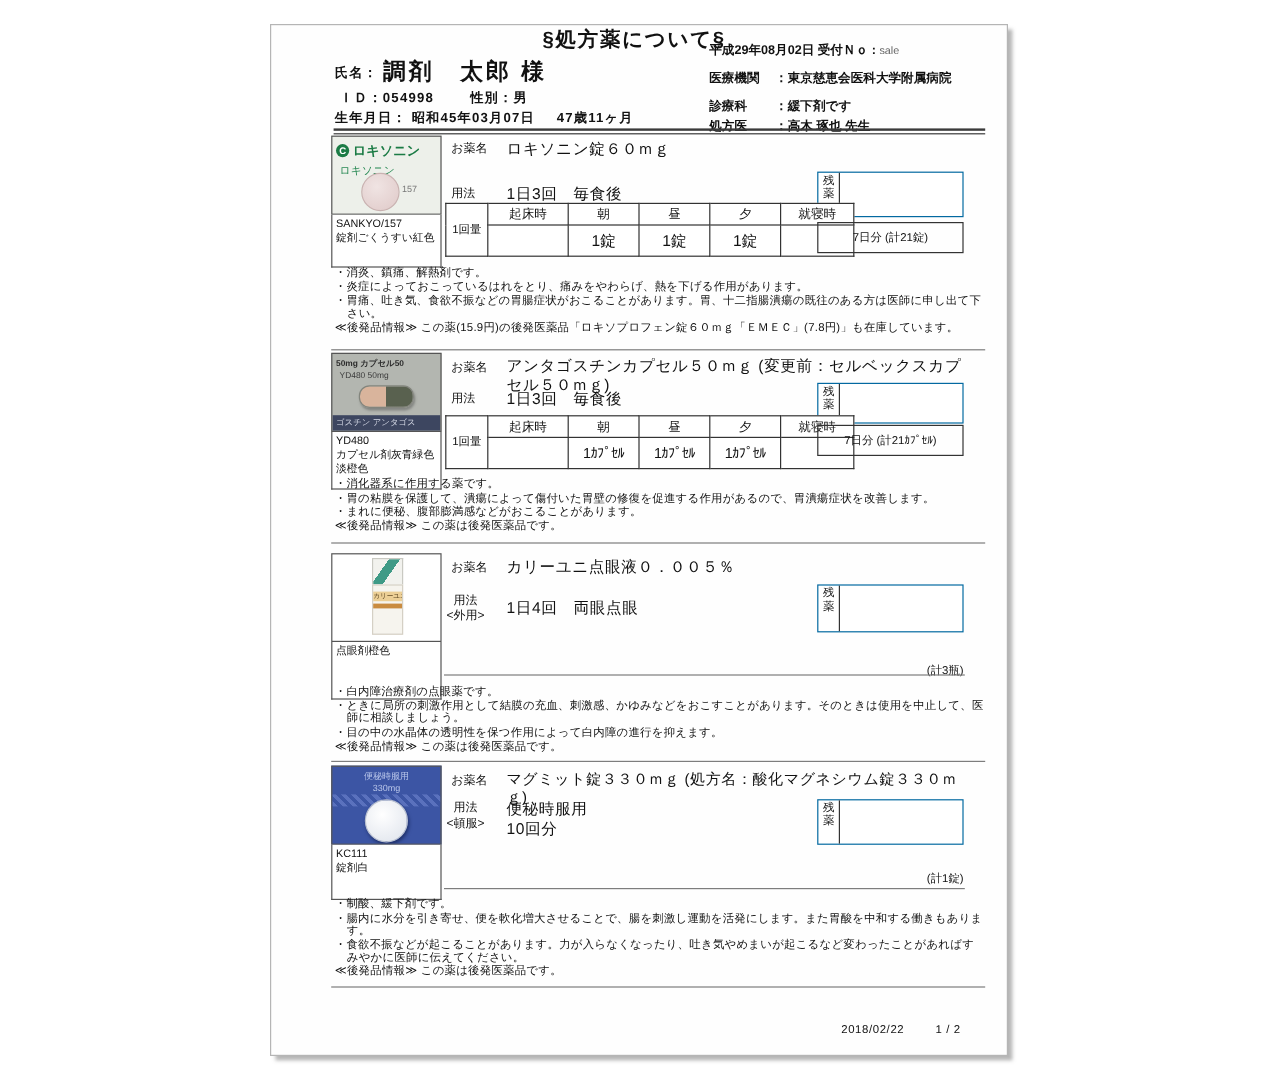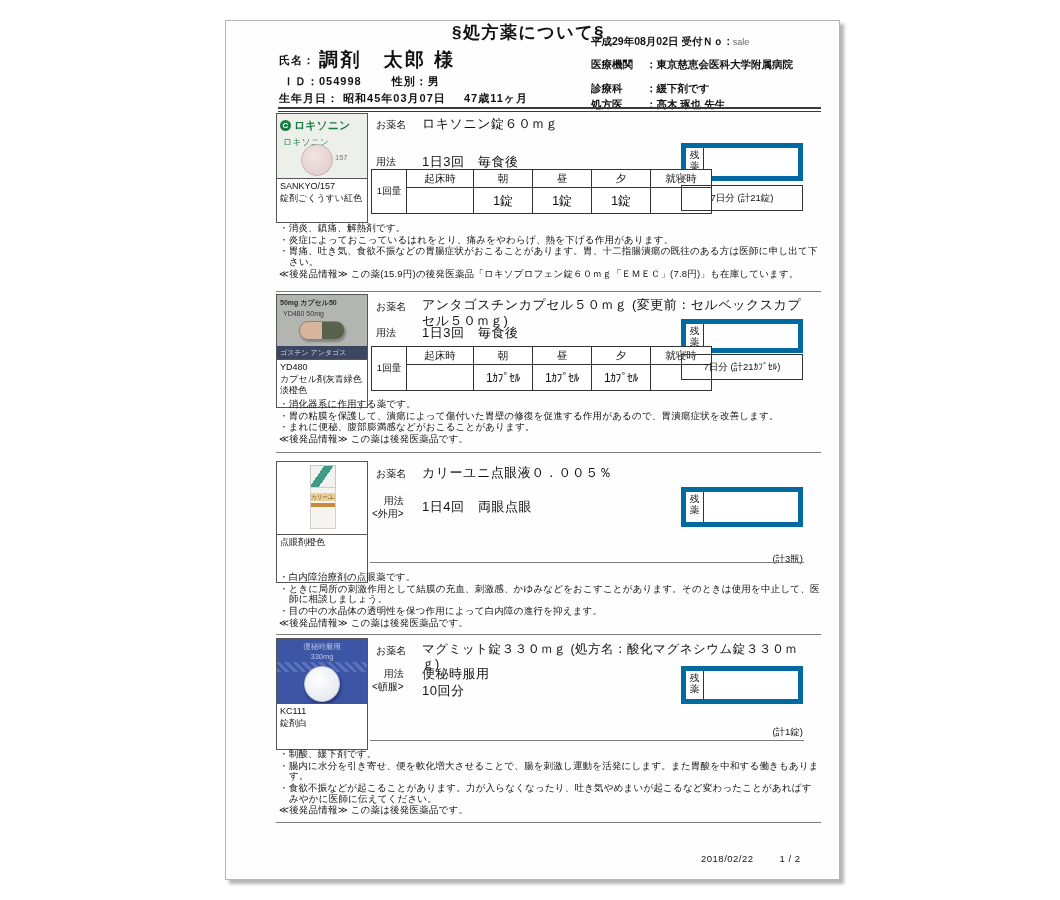"お薬名" .flabel { text-align: right -> center }
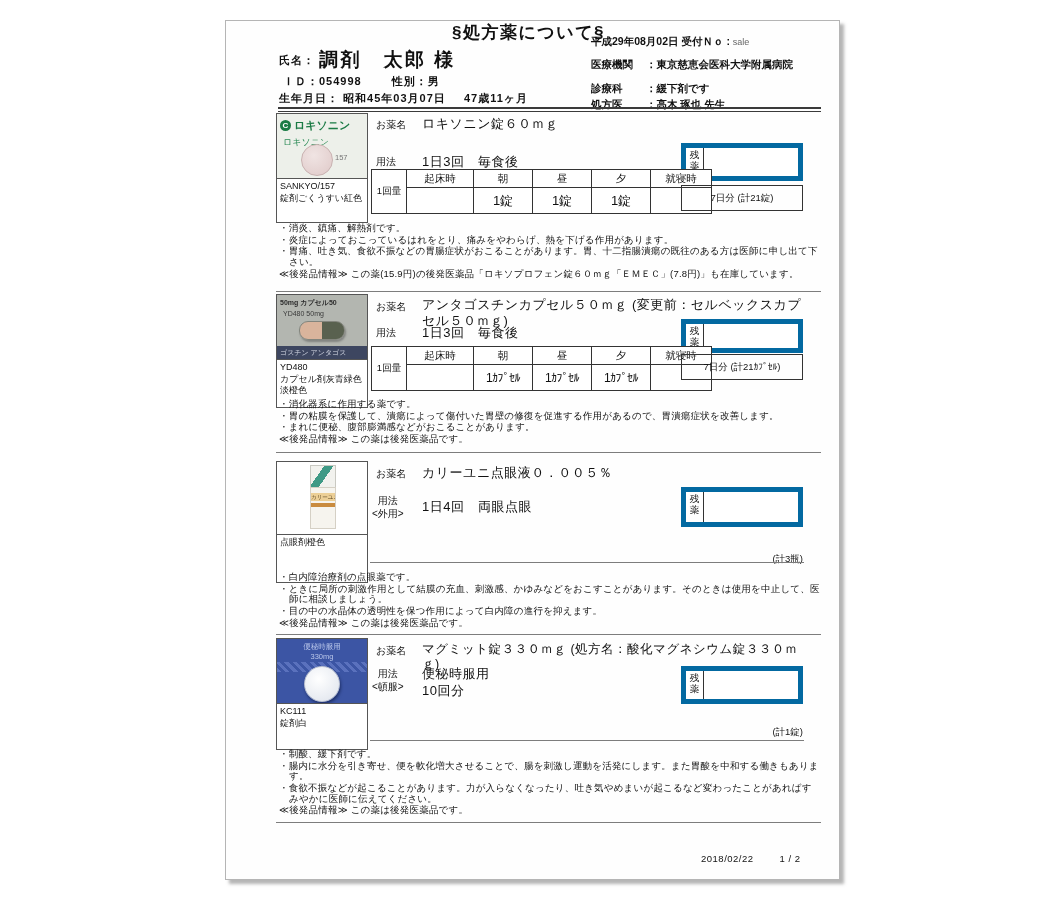"残薬" .zan { border: 5px solid #0369a1 -> 1px solid #0369a1 }
